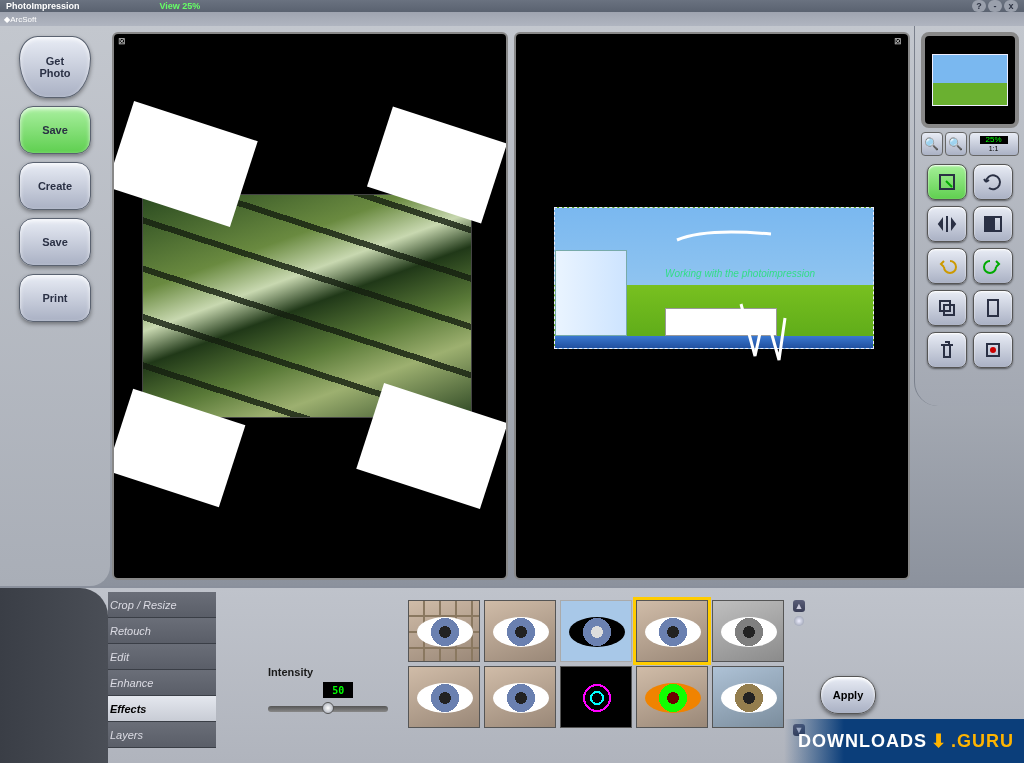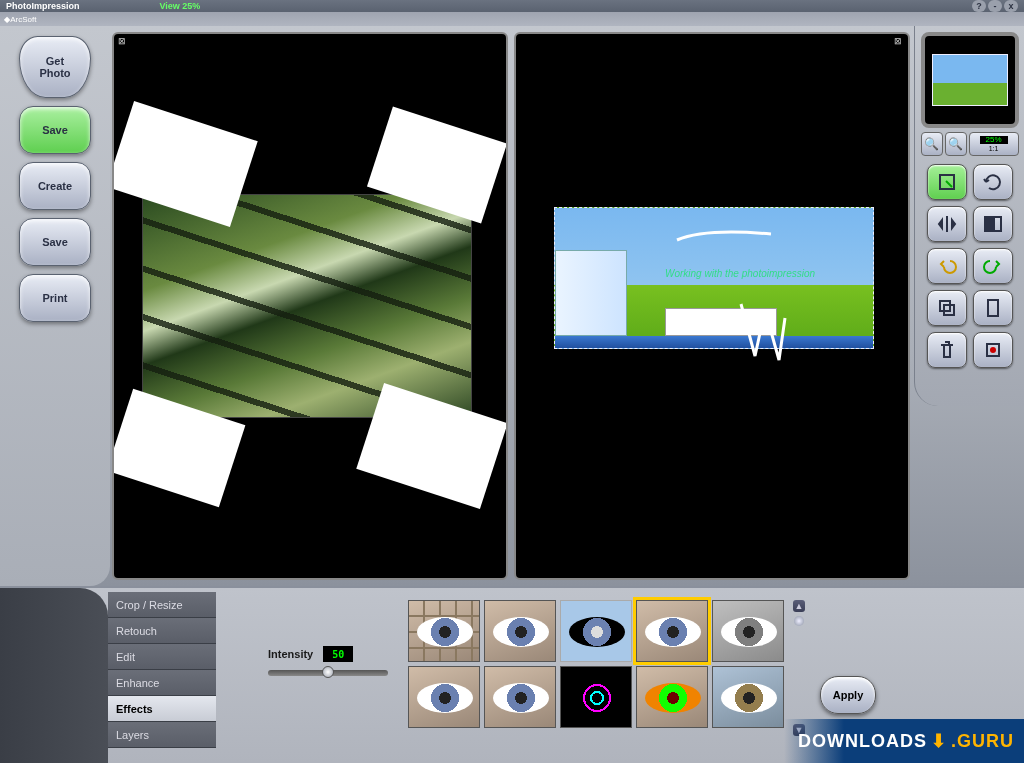"Crop / Resize" .tabs .tab { font-style: none -> italic; padding-left: 8px -> 2px }
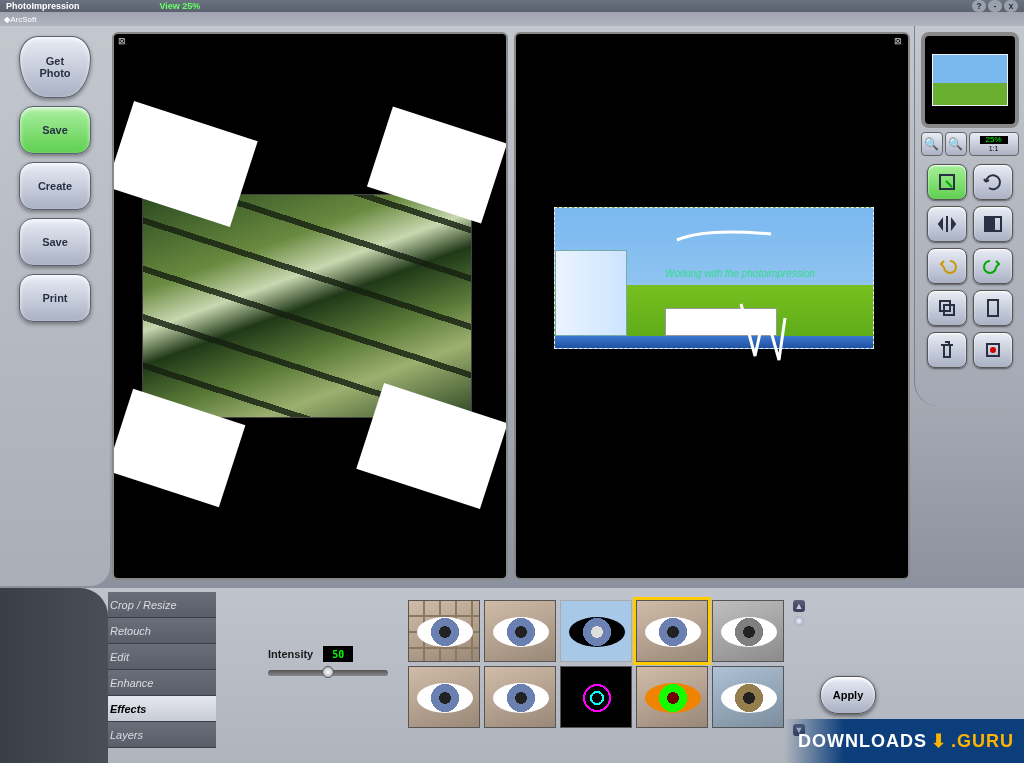"50" .intensity .val { margin-top: none -> 36px }
